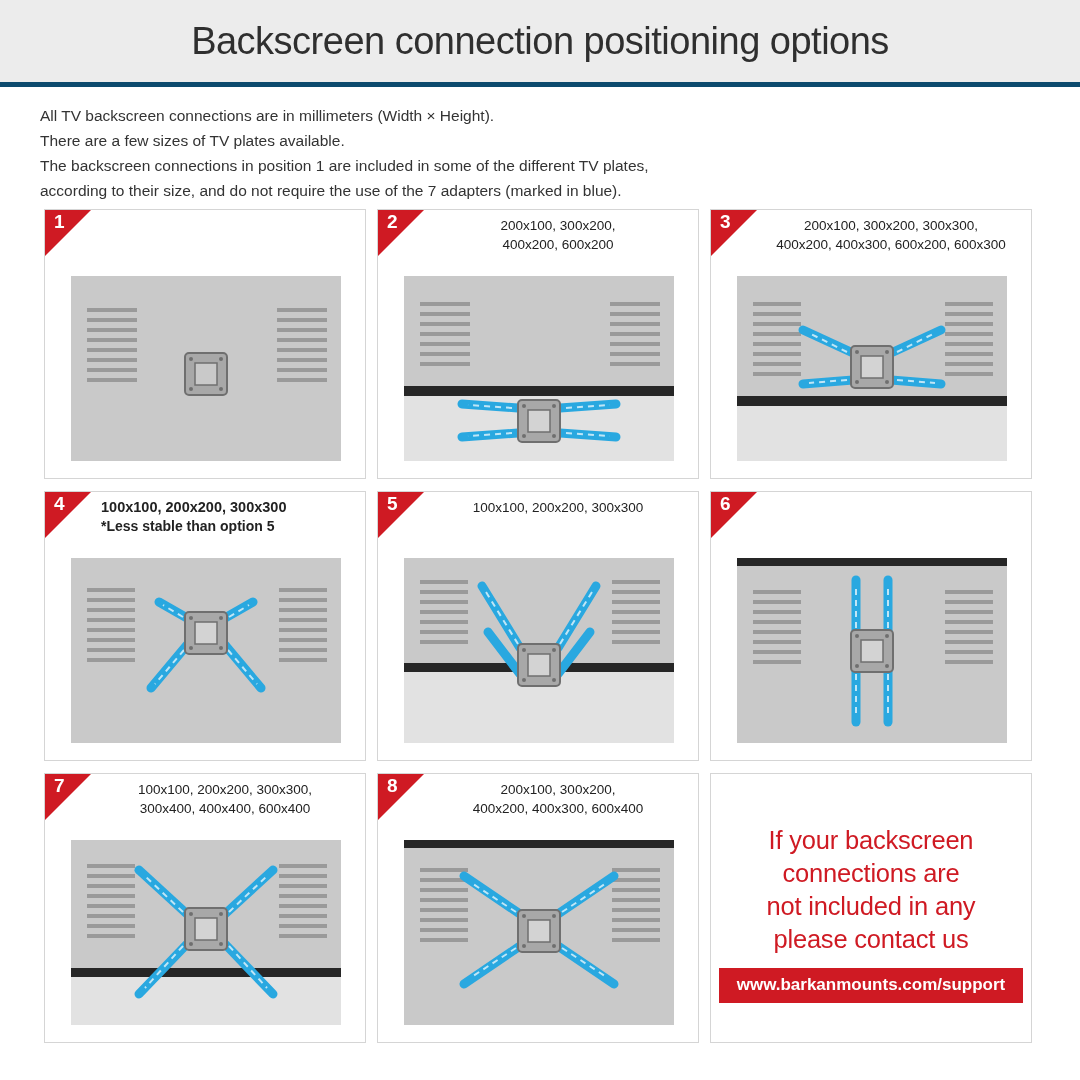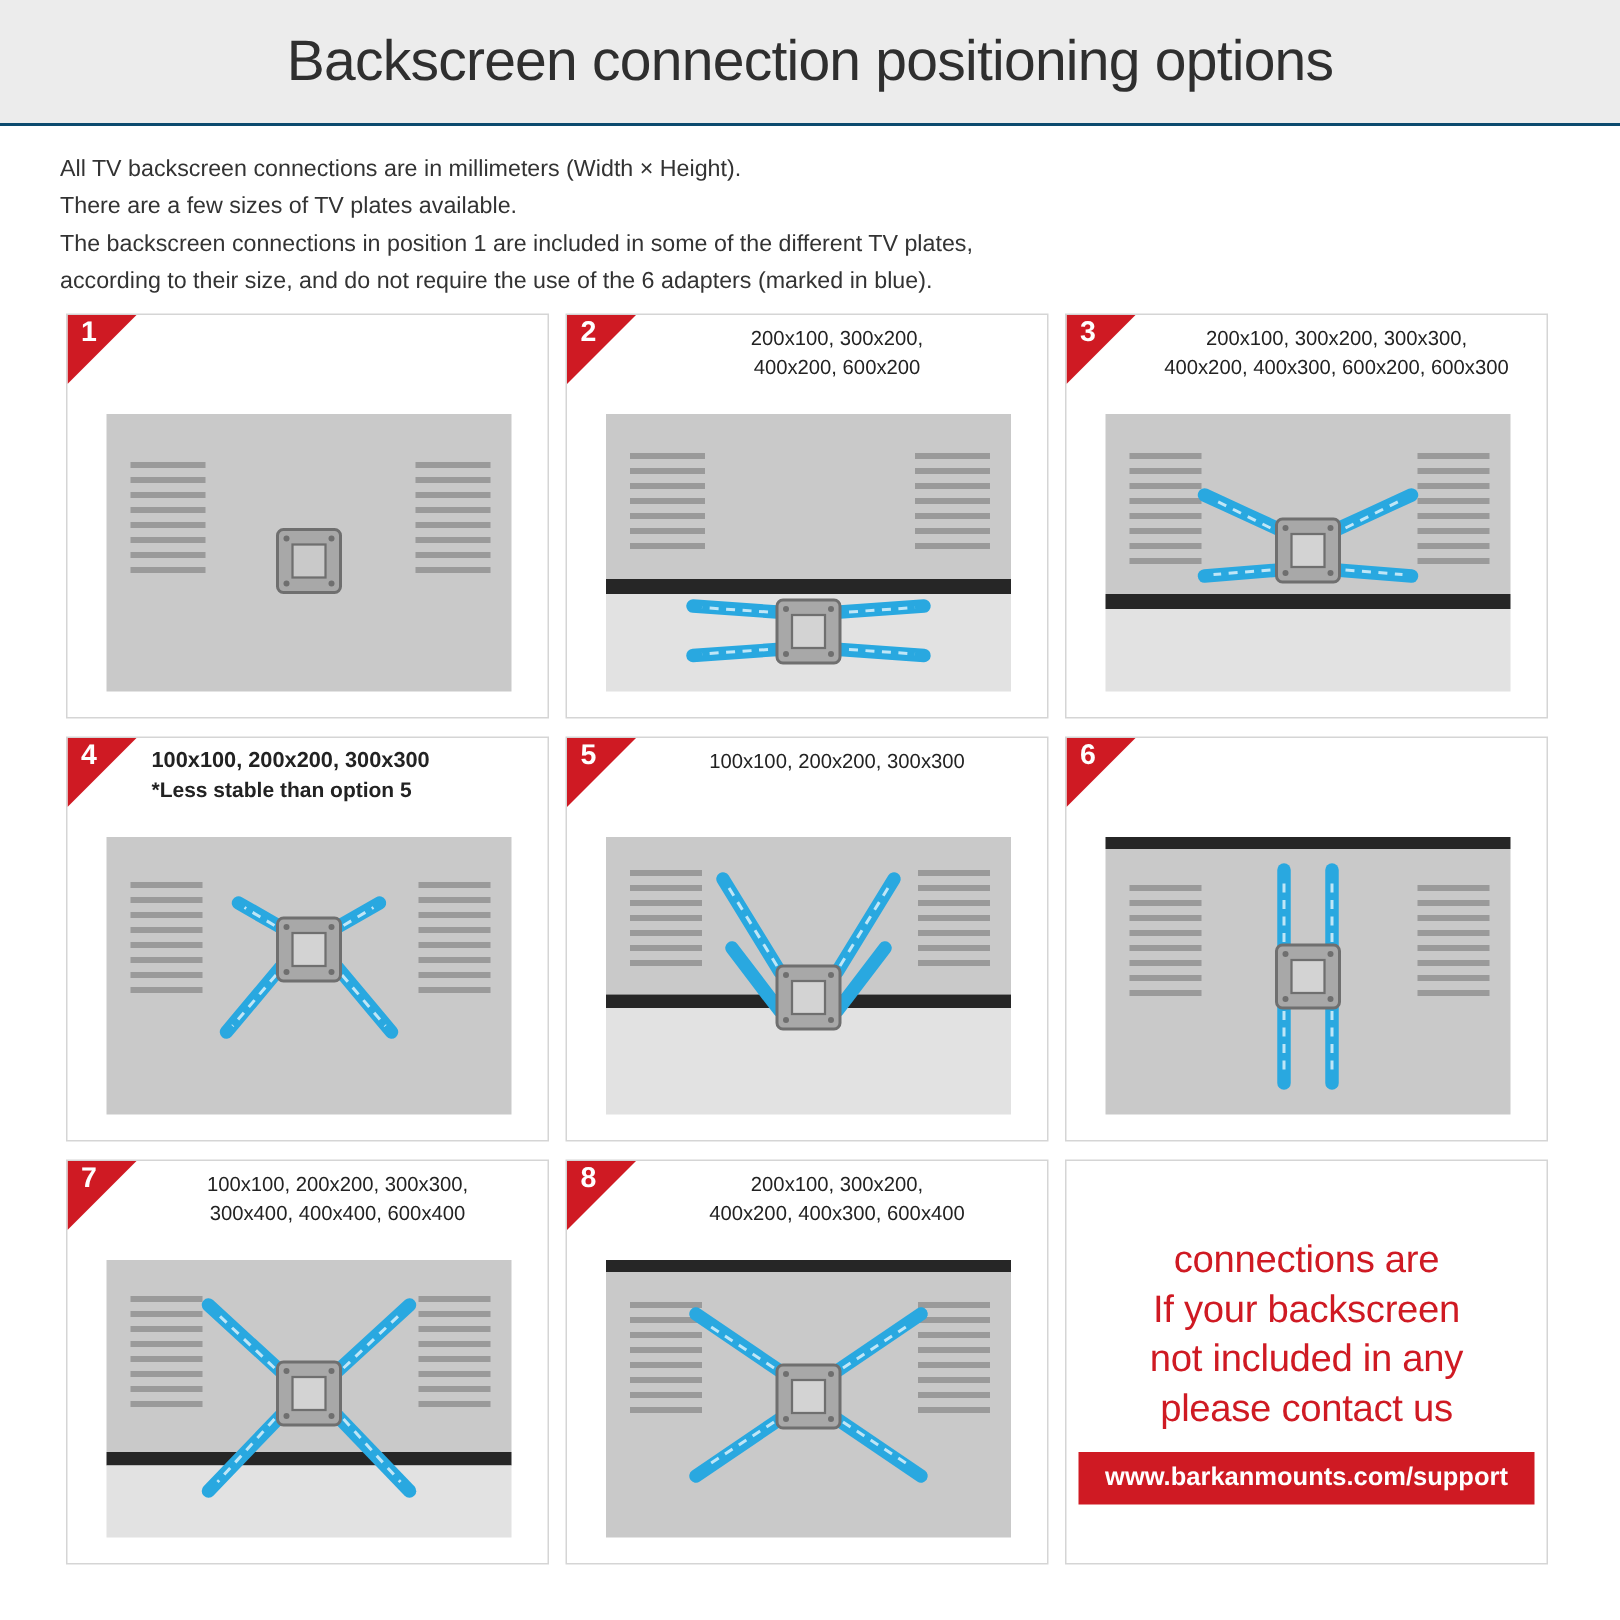"Backscreen connection positioning" .header { border-bottom: 2px solid #0c4a6e -> 5px solid #0c4a6e }
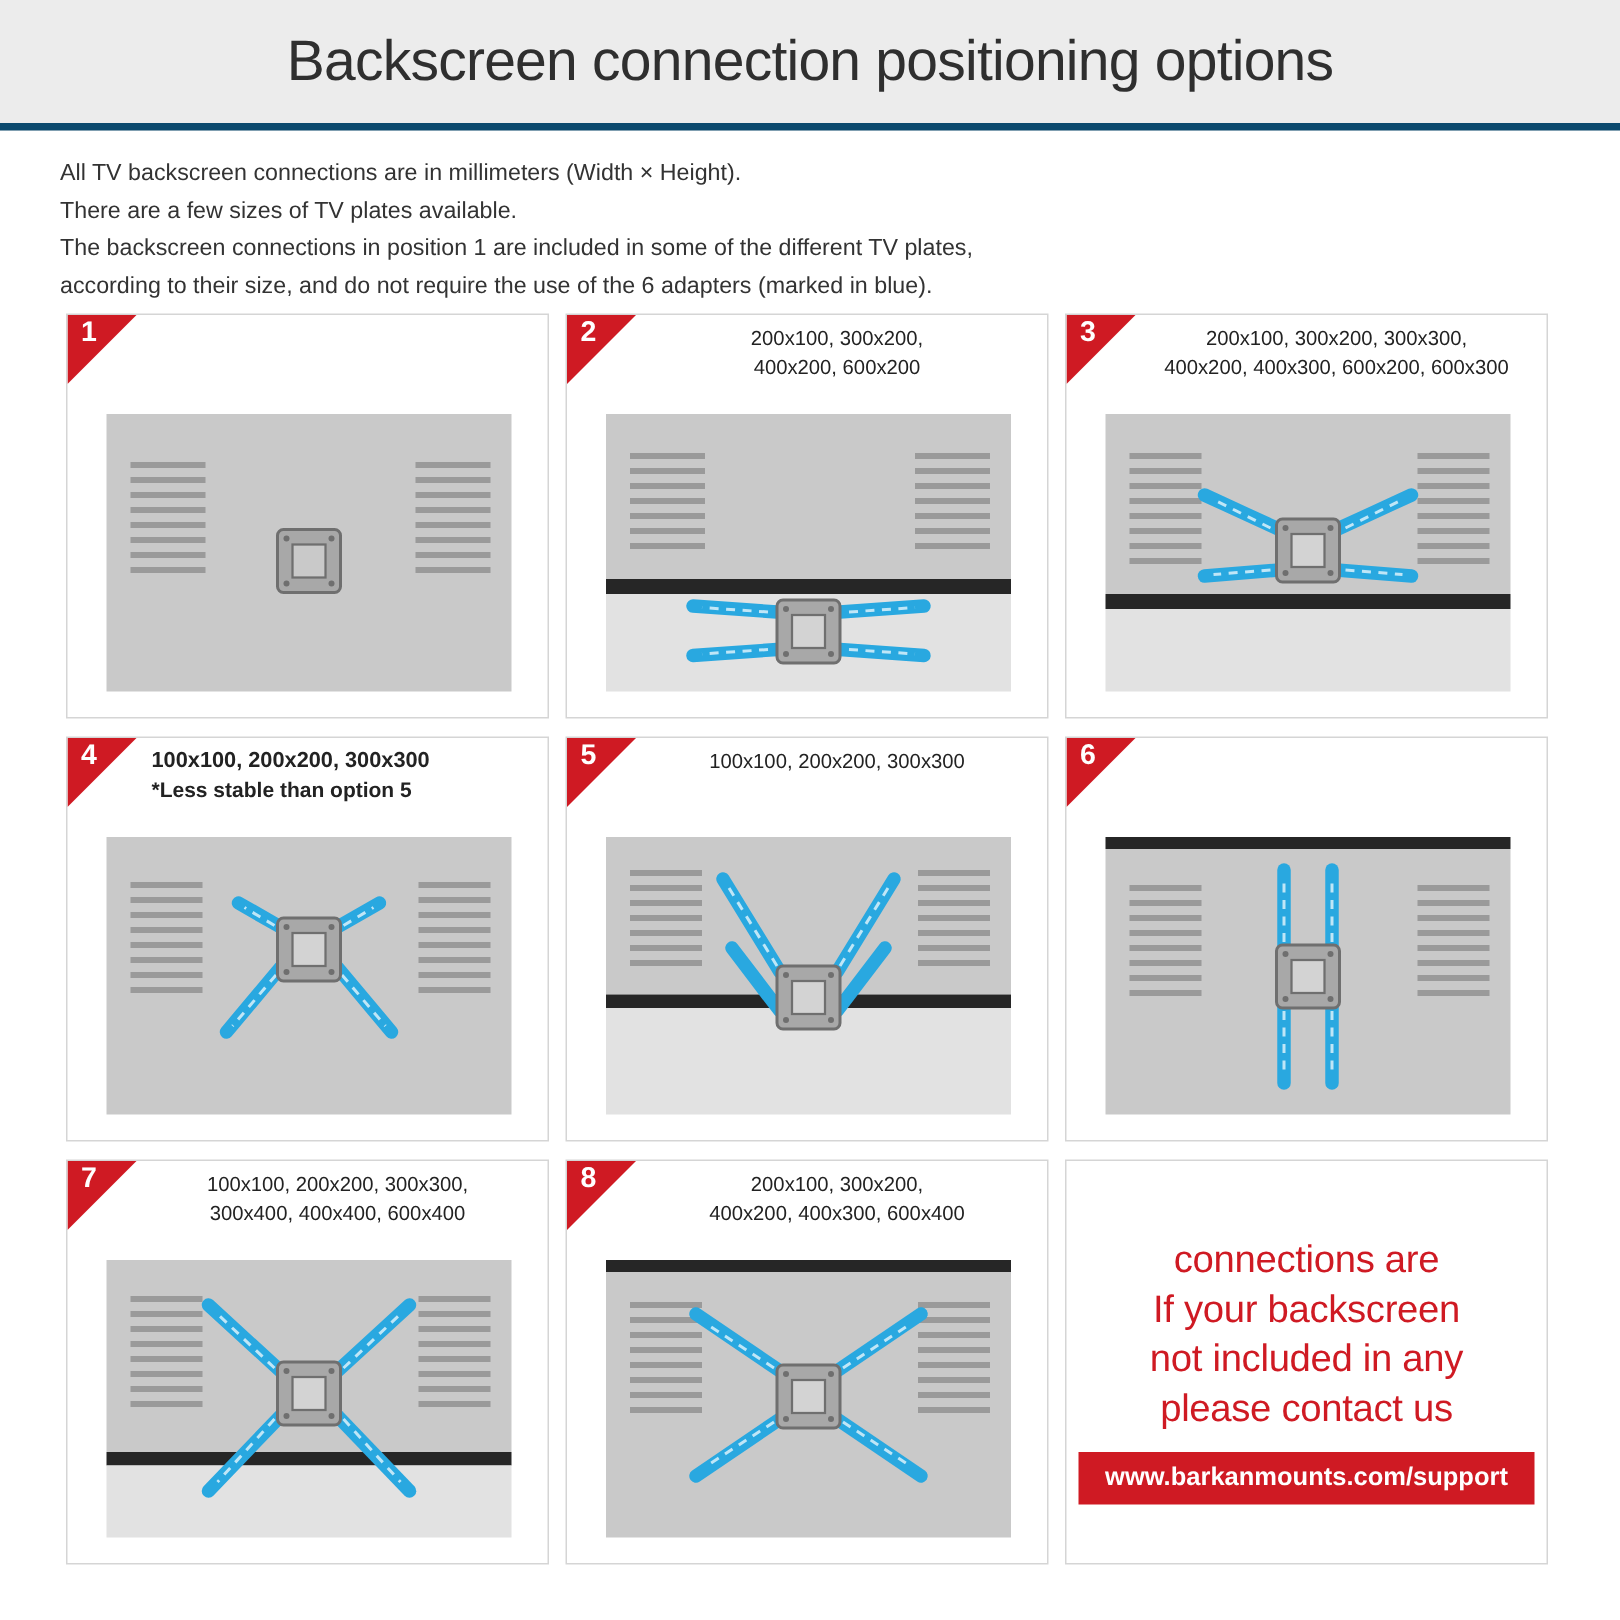"according to their size, and" p { text: 6 -> 7 }
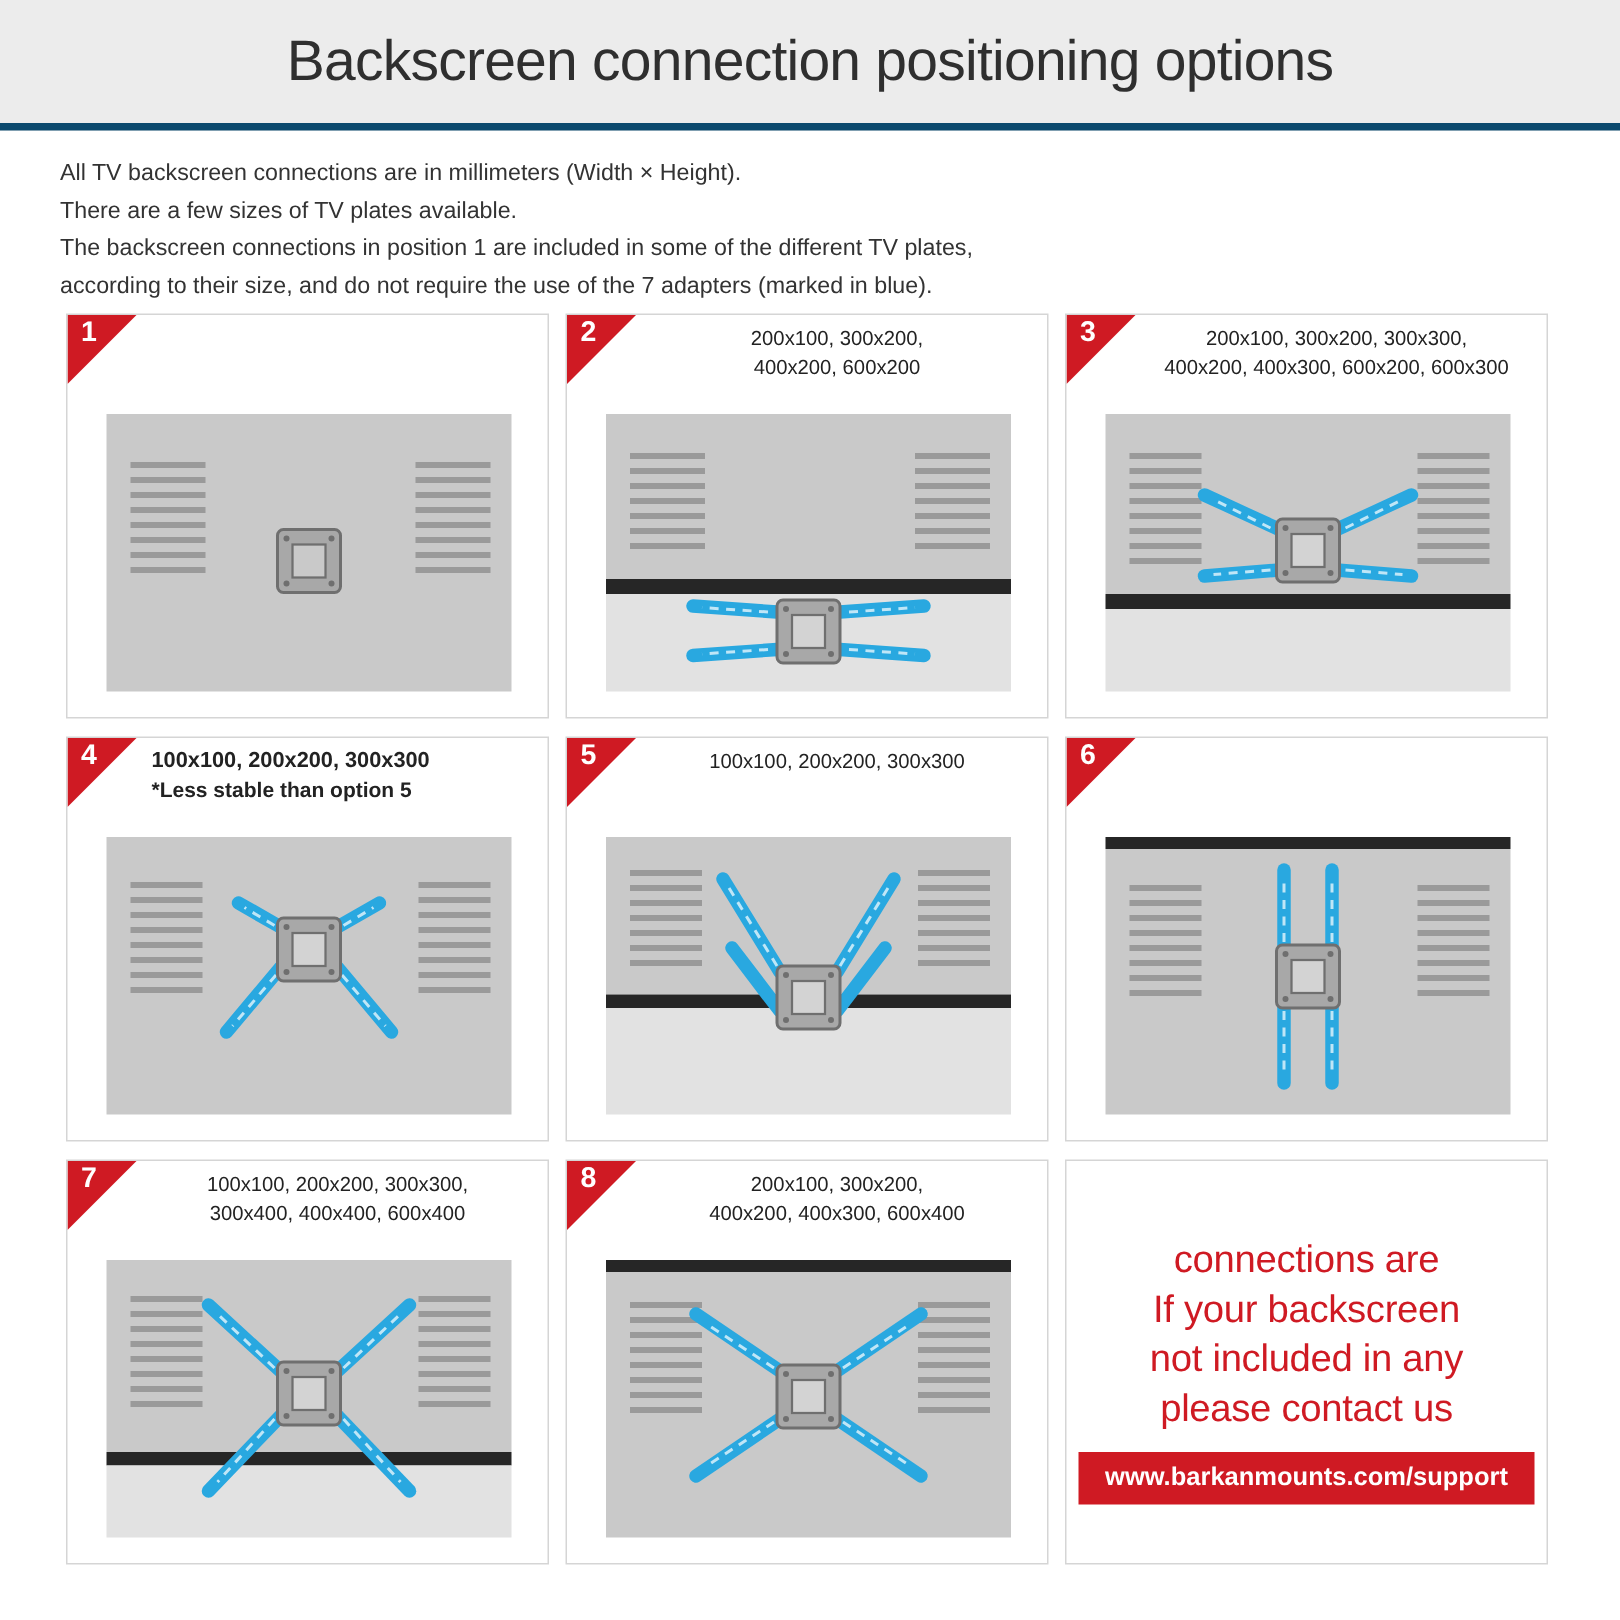"connections are" div { order: before "If your backscreen" -> after "If your backscreen" }
